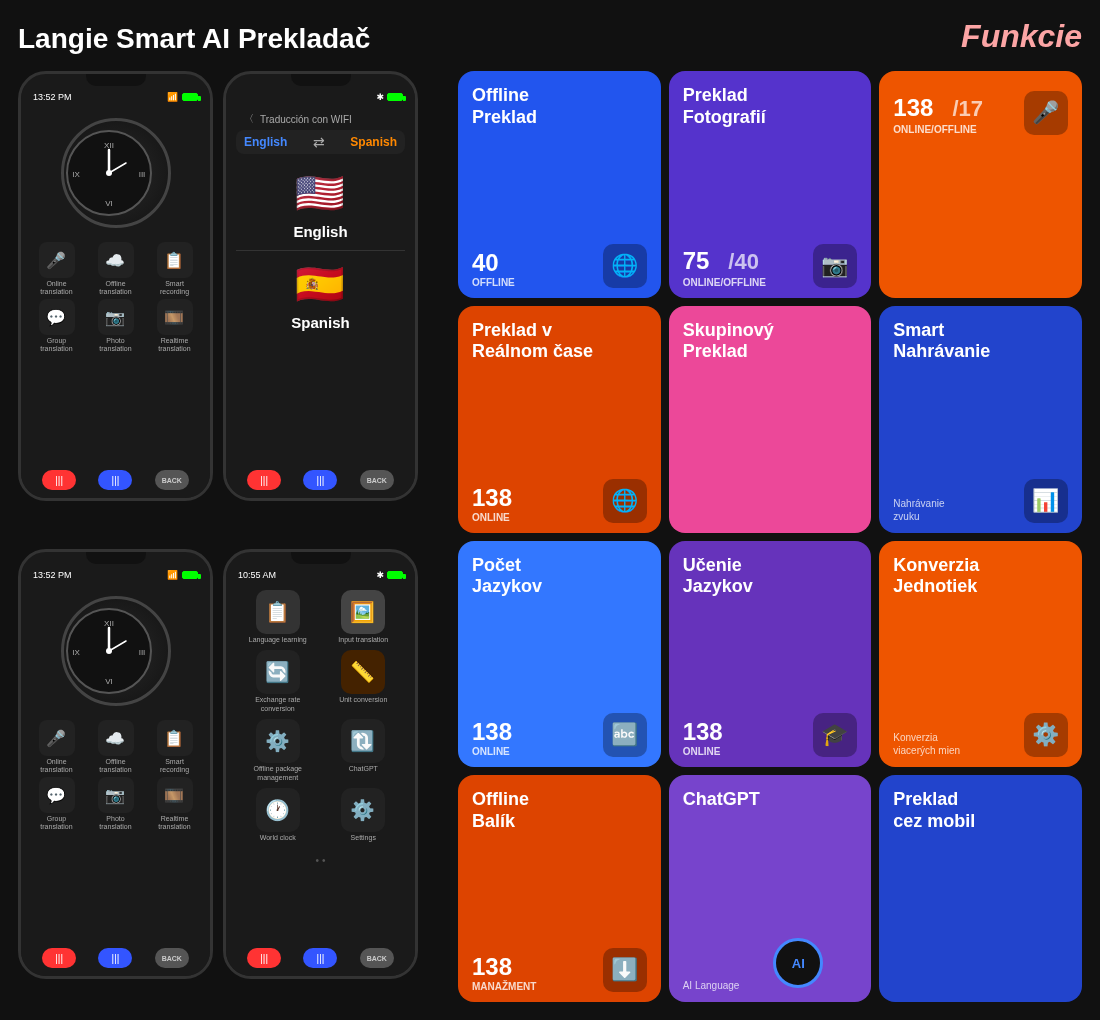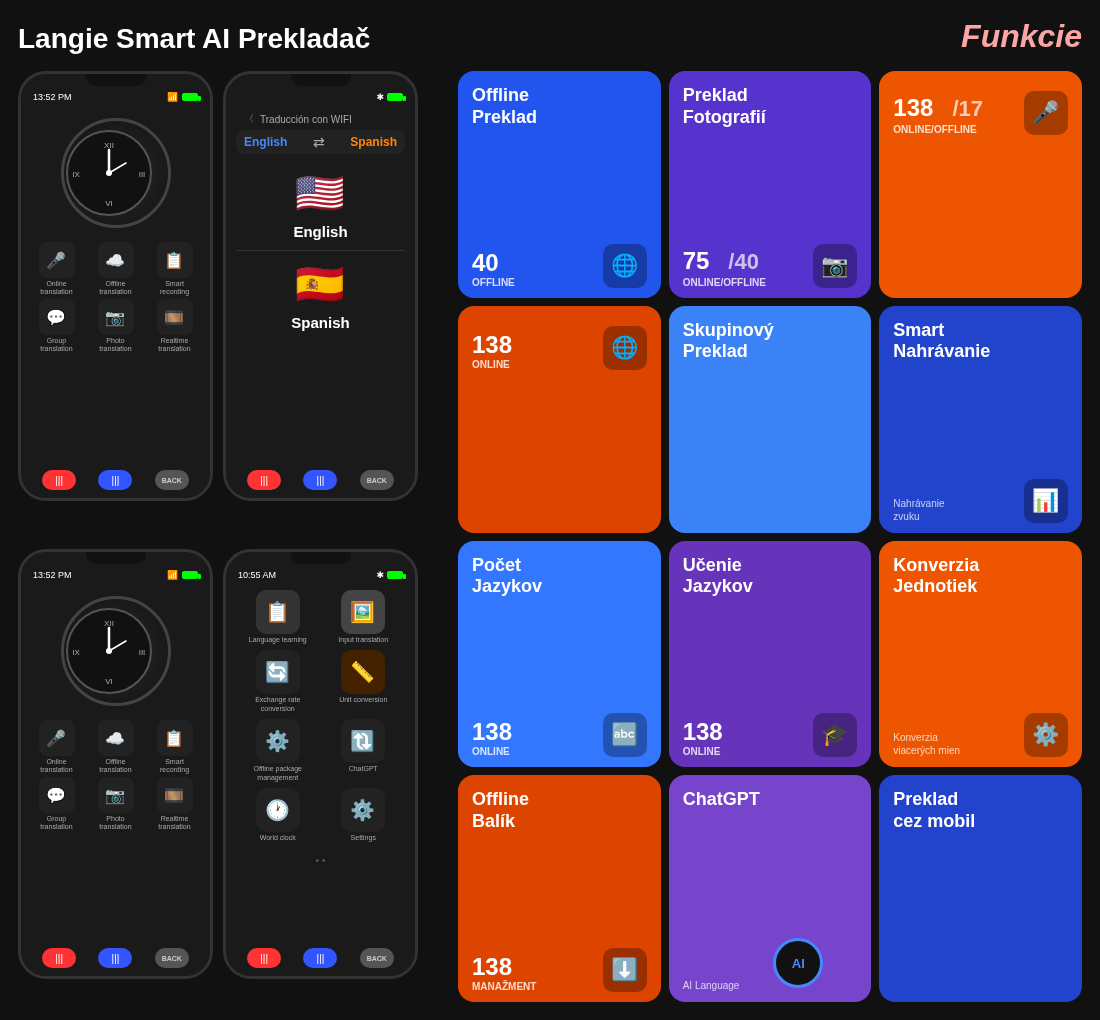"Preklad v" div.feature-title { html: none -> <div>Preklad v<br>Reálnom čase</div> }
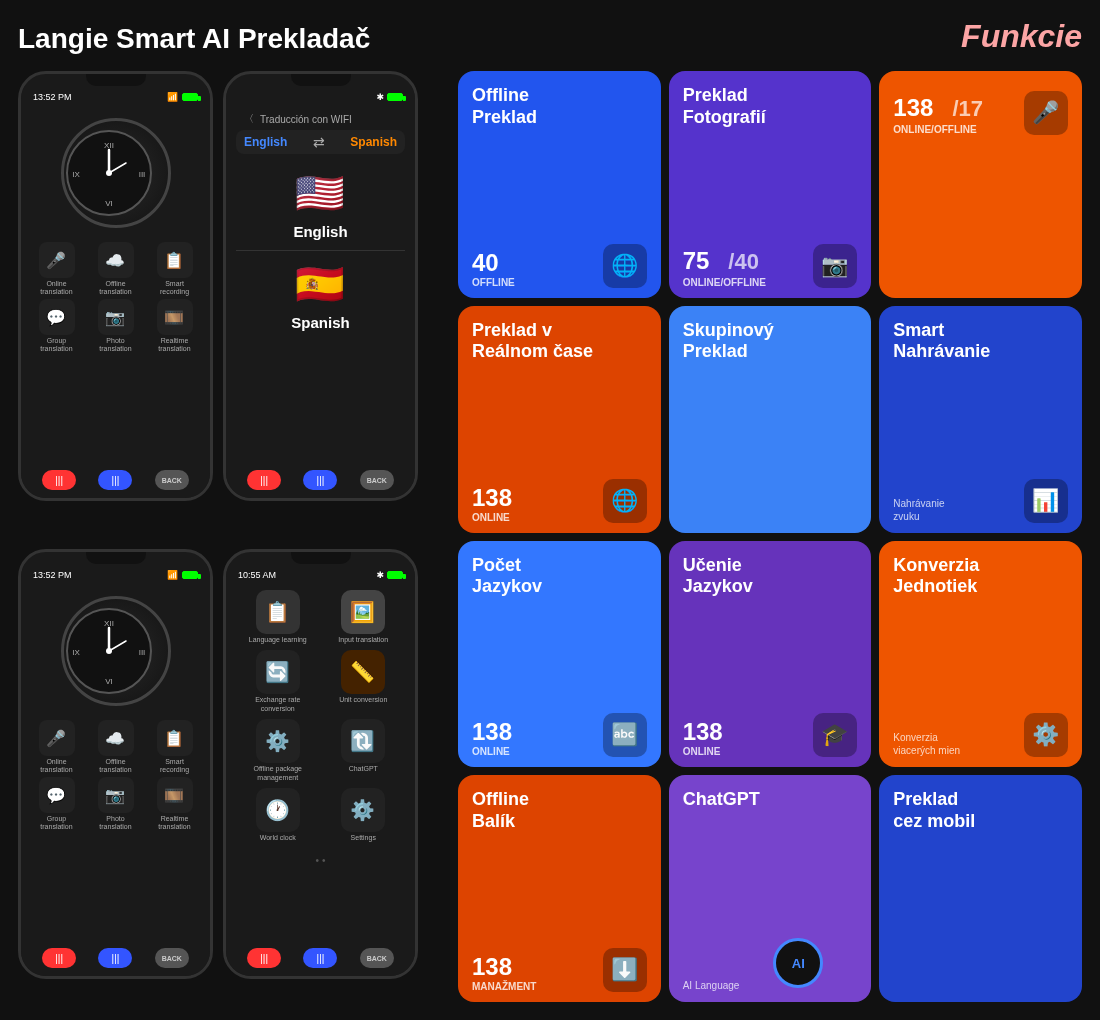"Skupinový" div.feature-card { background: #3b82f6 -> #ec4899 }
